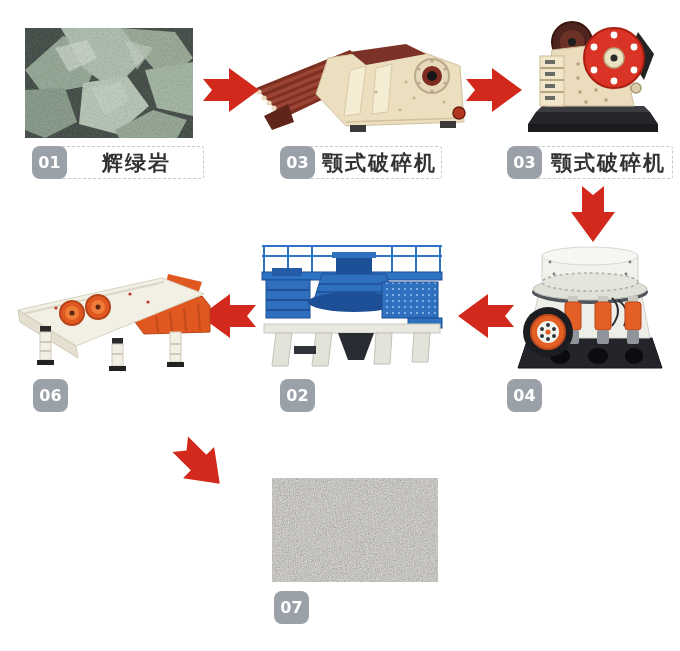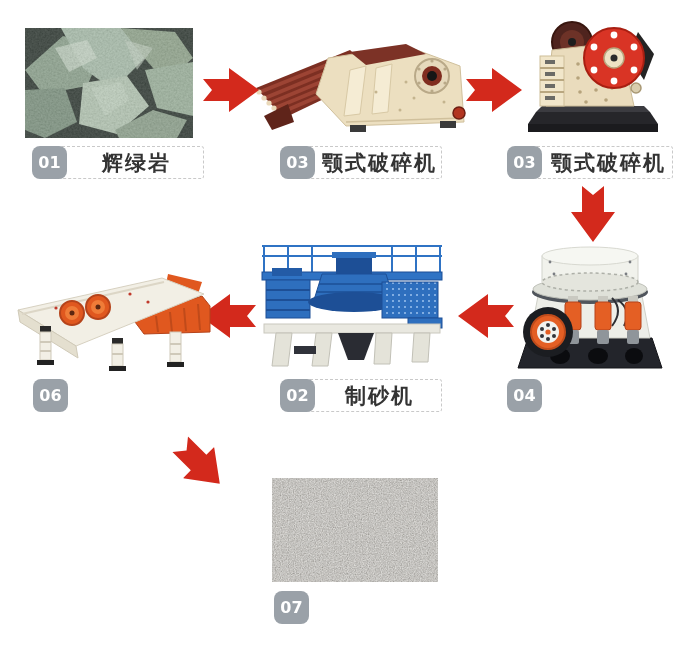"制砂机" span.lbox { html: <span>制砂机</span> -> none }
